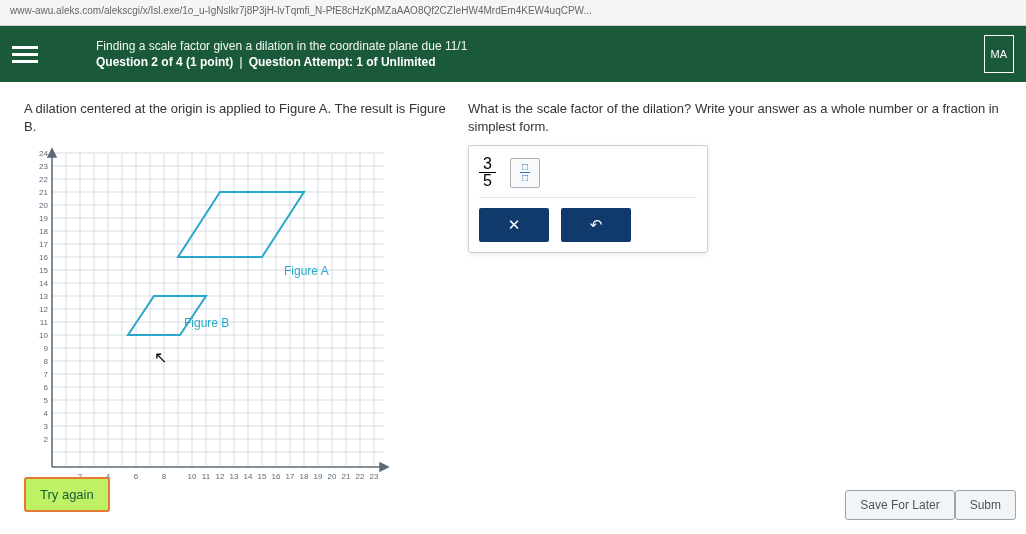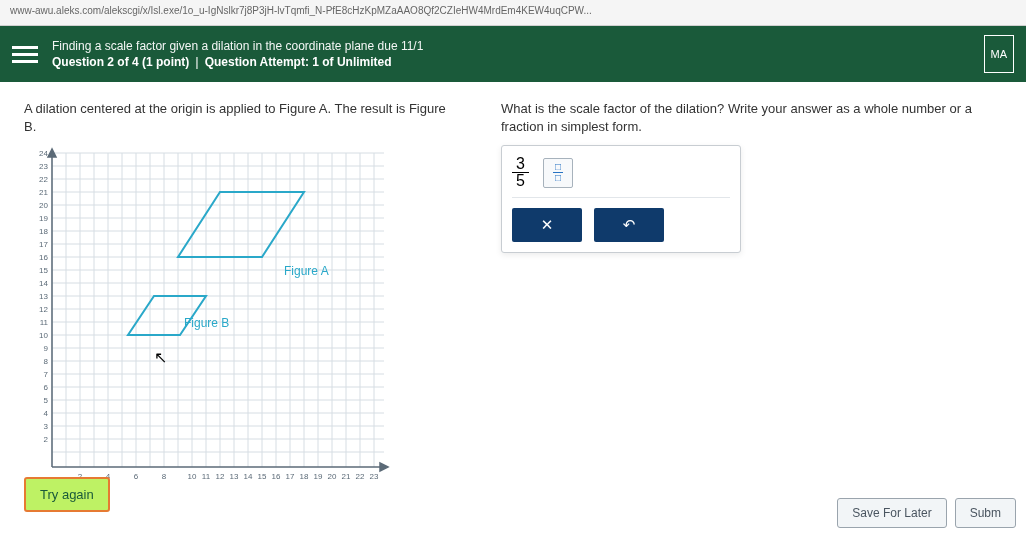"Finding a scale factor given" .header-text { margin-left: none -> 44px }
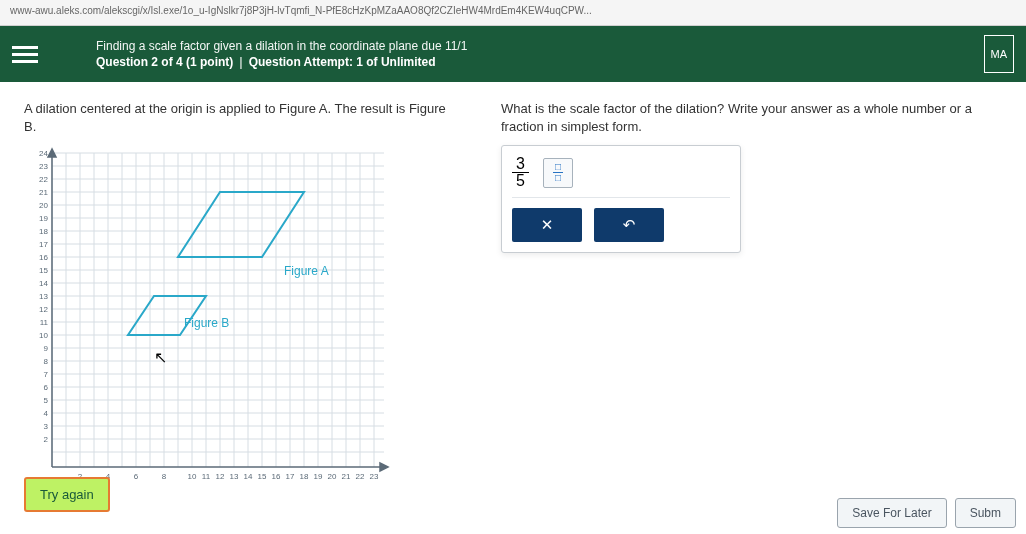"A dilation centered at the" .columns { gap: 47px -> 14px }
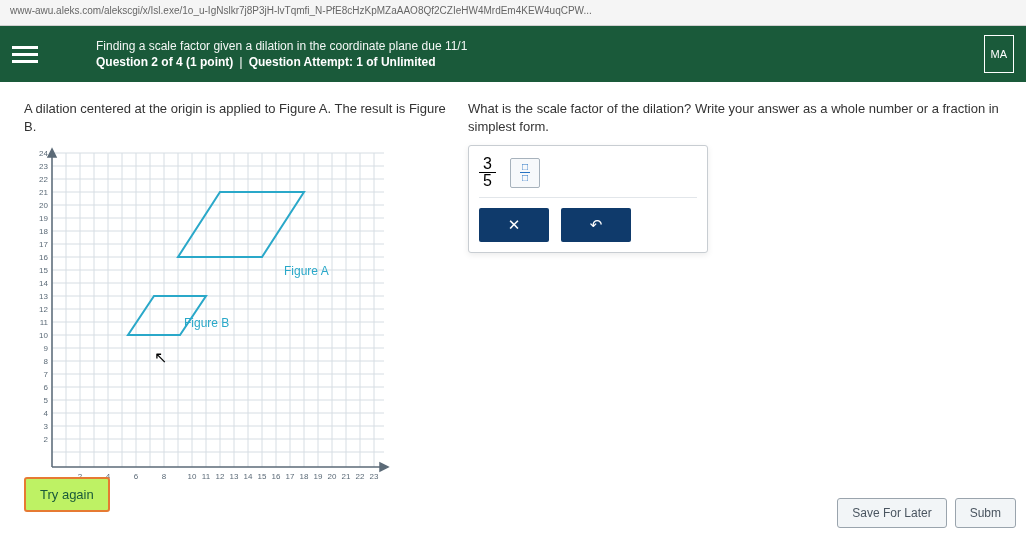"Save For Later" .footer-btns { bottom: 6px -> 14px; gap: 8px -> 0 }
